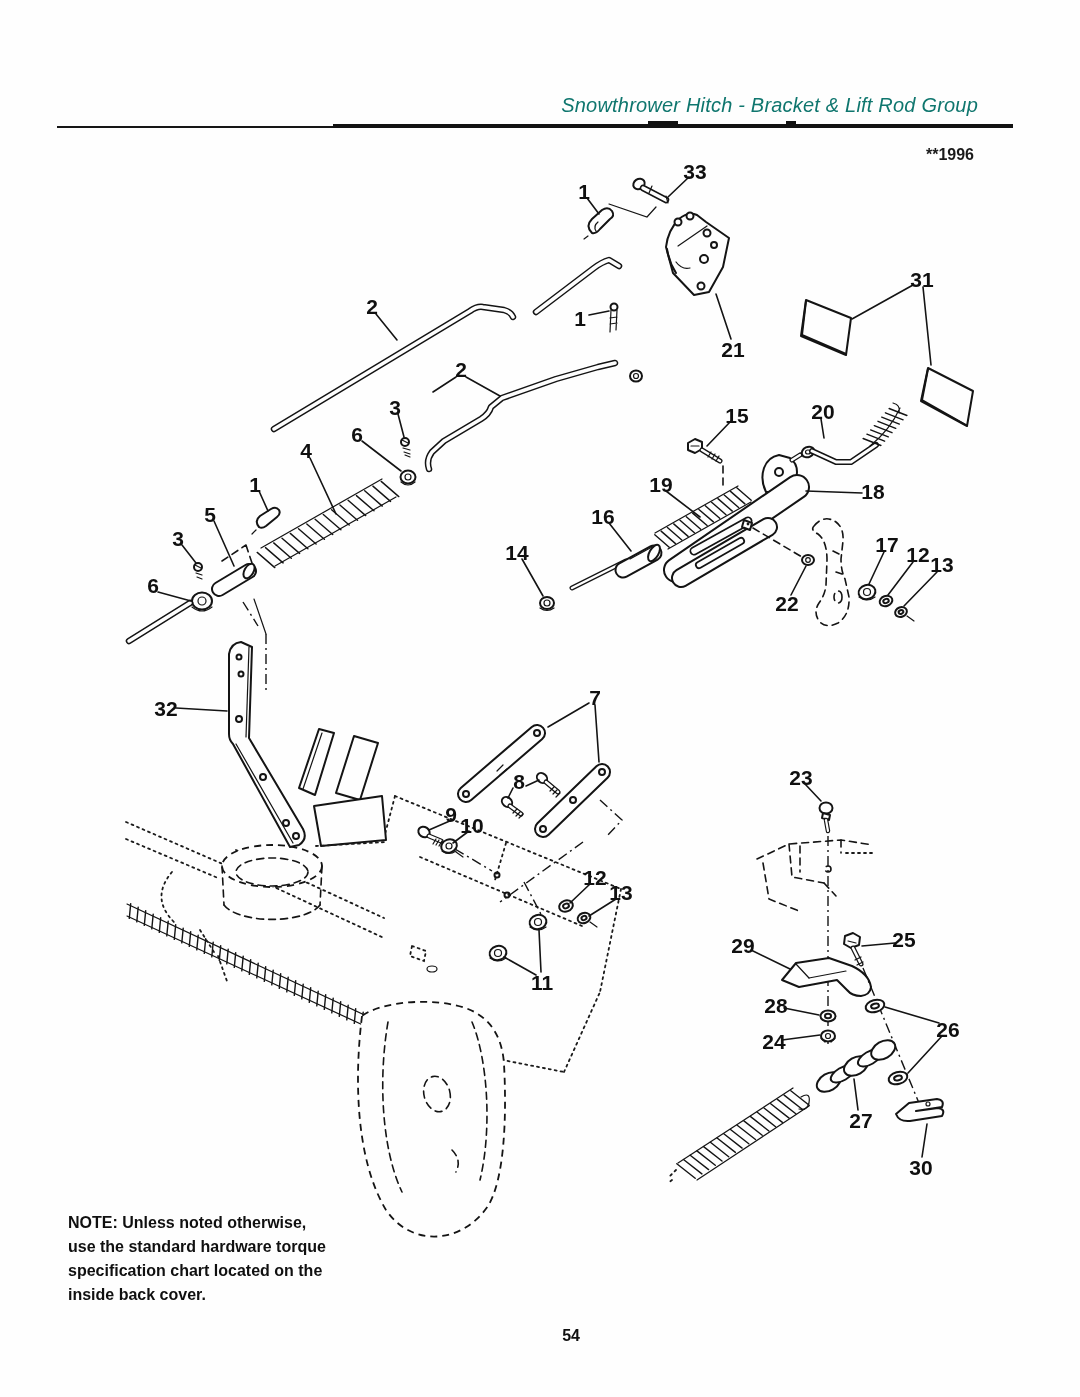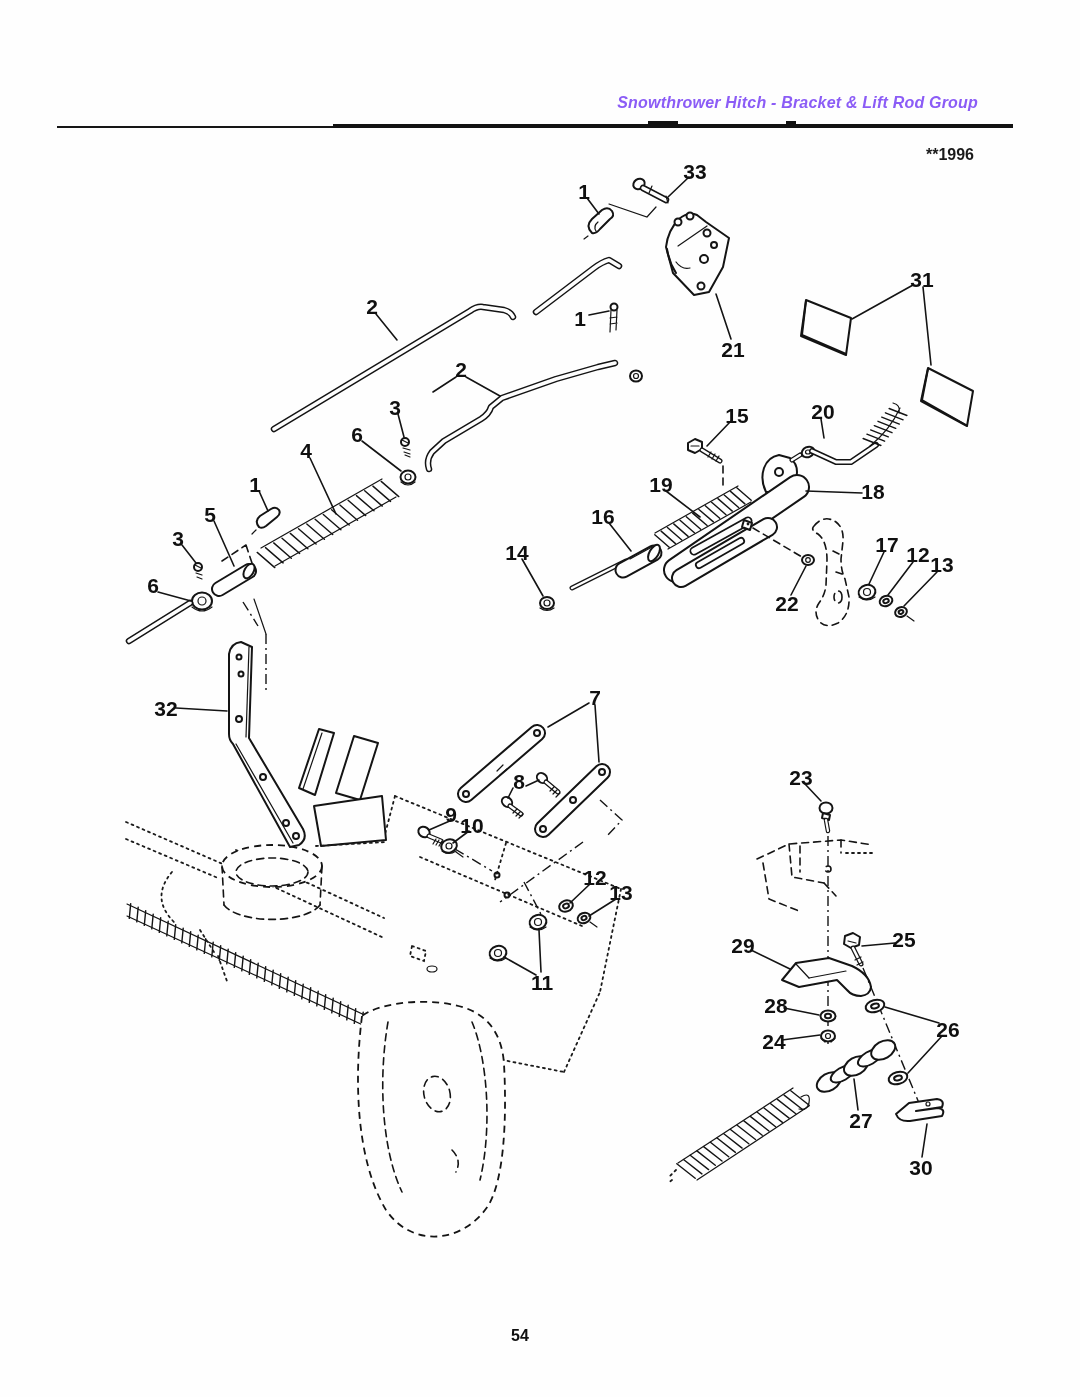"Snowthrower Hitch - Bracket &" .title { color: #8b5cf6 -> #0f766e; font-size: 16px -> 20px; font-weight: 700 -> 400 }
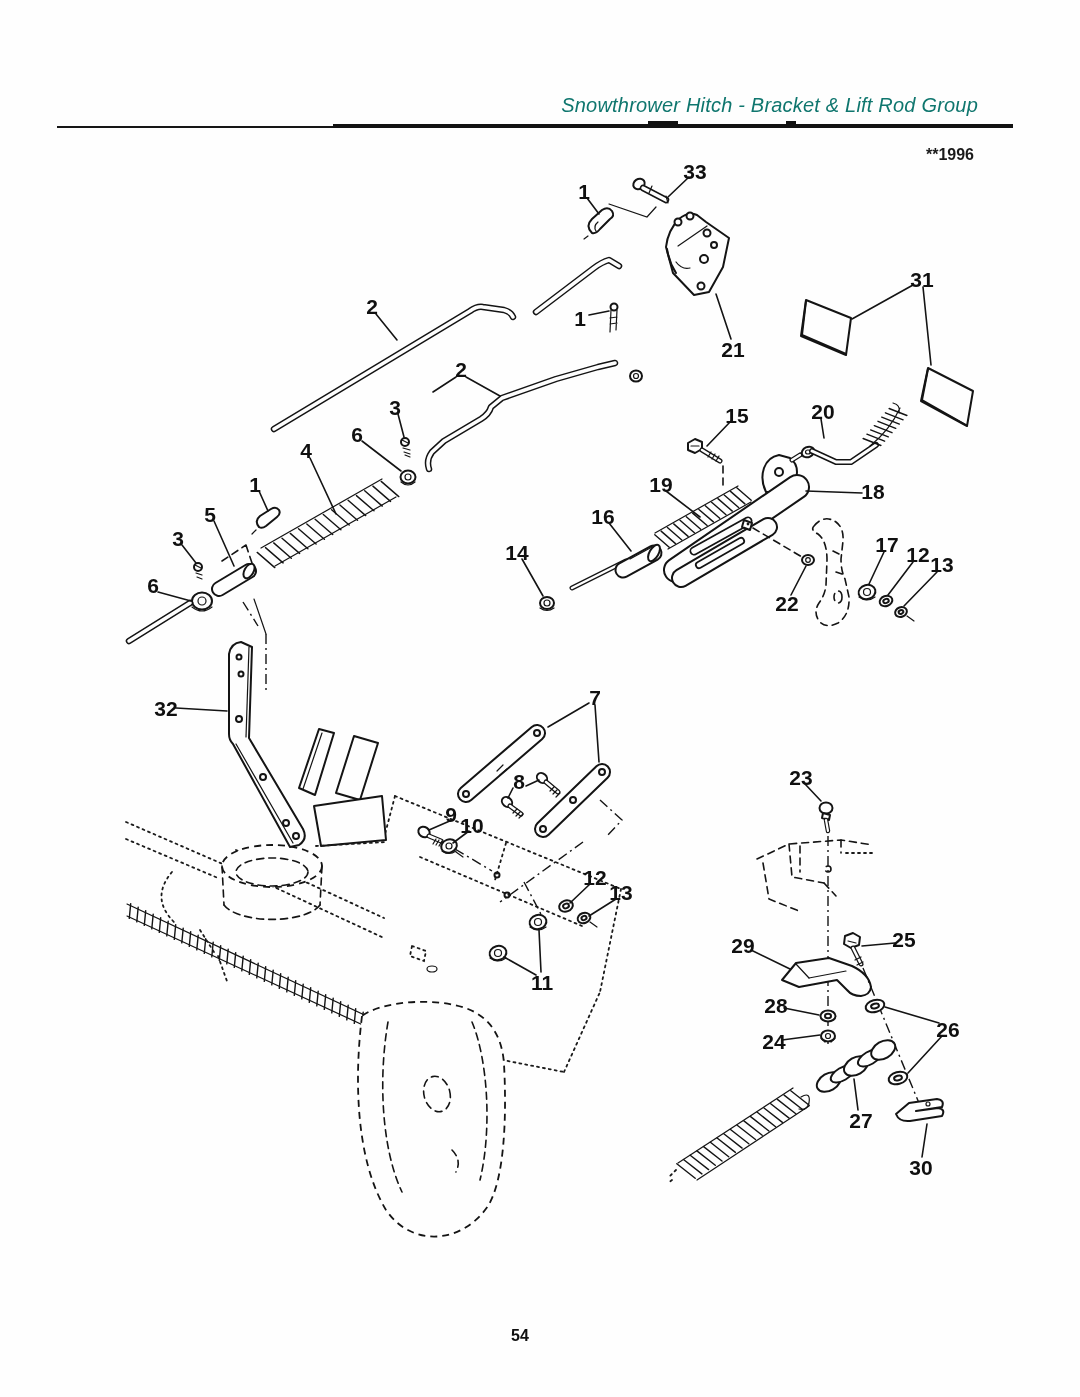"NOTE: Unless noted otherwise," div.note { html: none -> <div> <p>NOTE: Unless noted otherwise,</p> <p>use the standard hardware torque</p> <p>specification chart located on the</p> <p>inside back cover.</p> </div> }
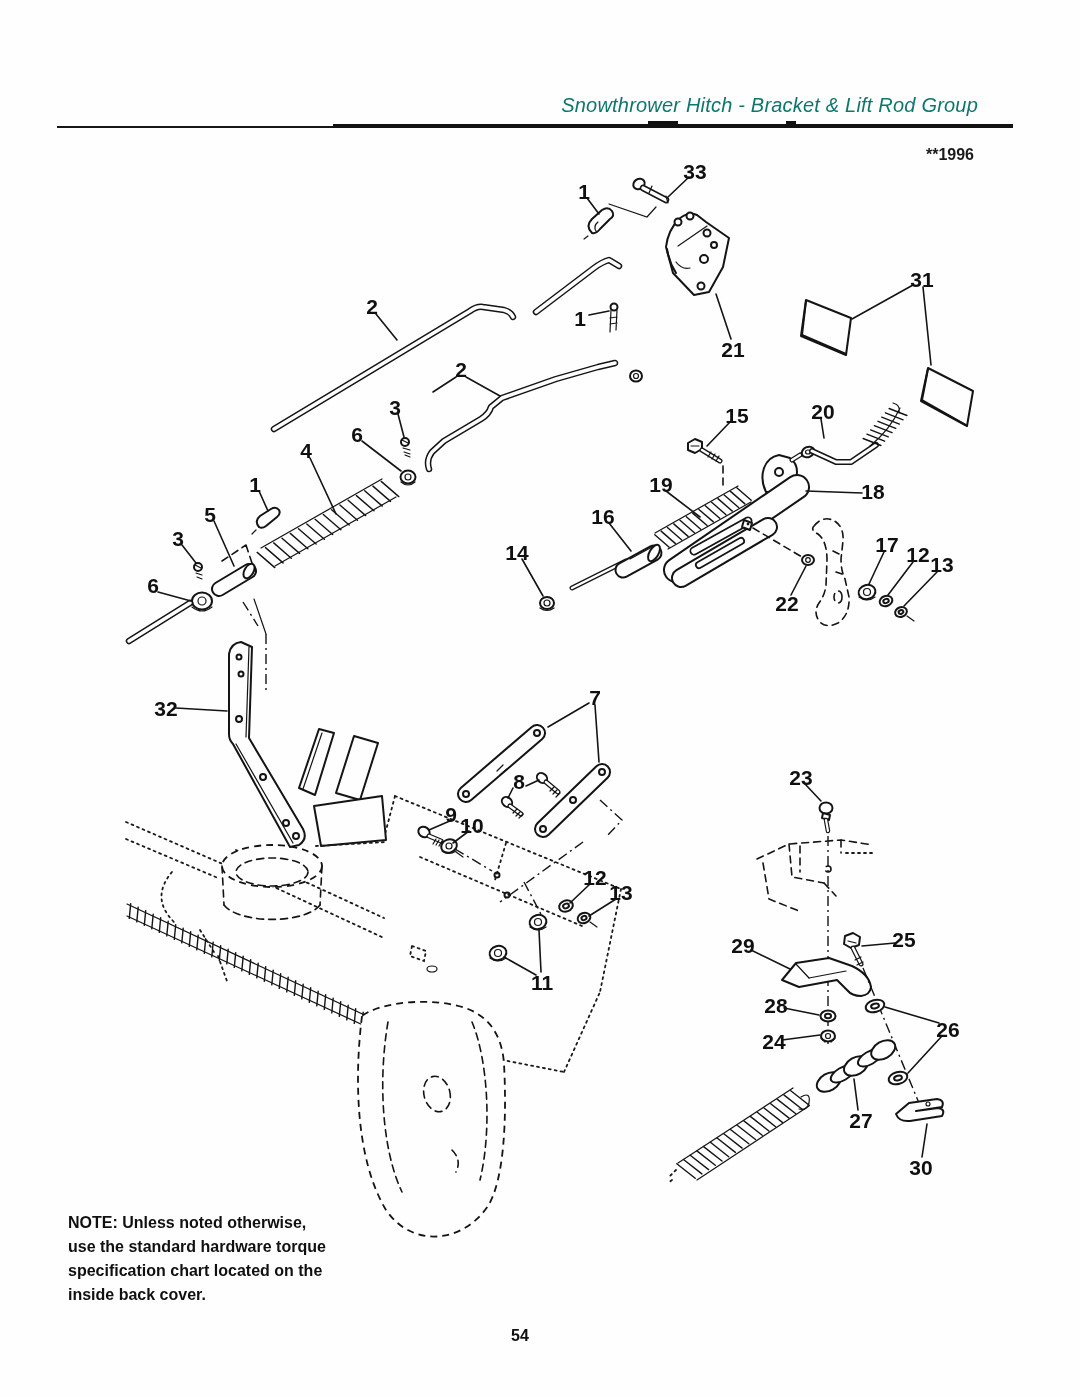"54" .pagenum { text-align: center -> right }
